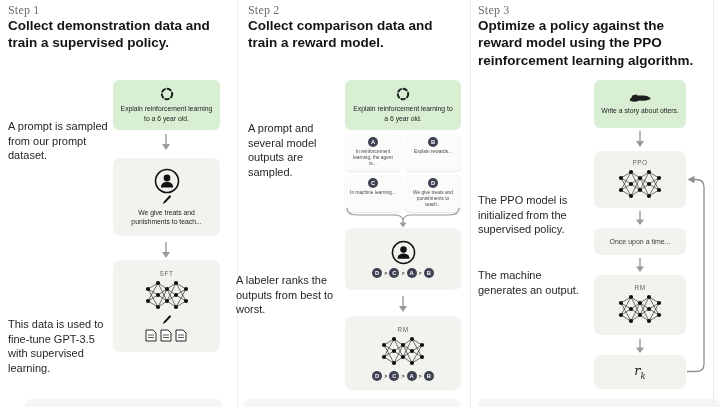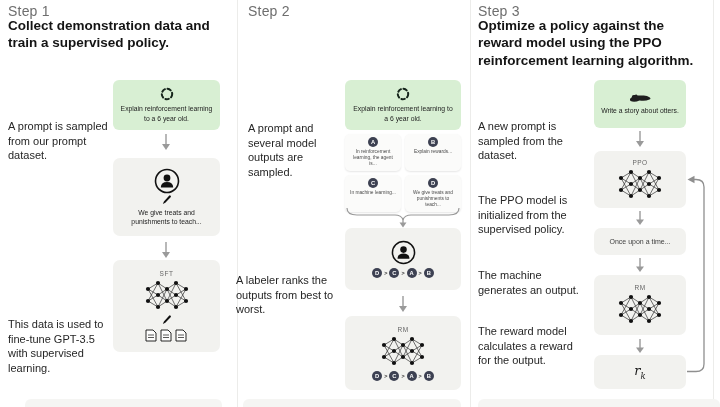"Step 1" .step-label { font-family: none -> Liberation Serif, serif; font-size: 14px -> 12px }
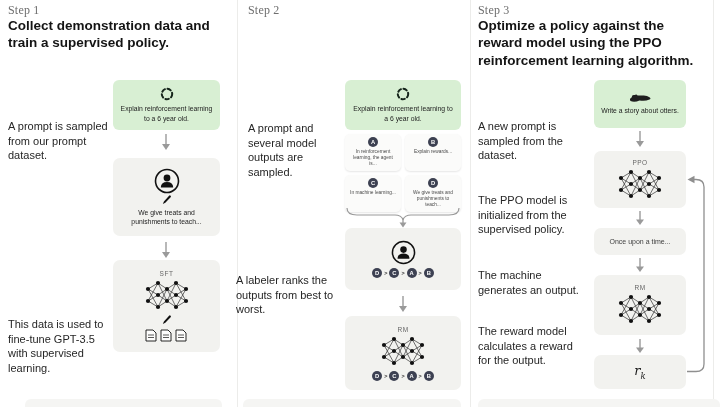"Collect comparison data and train" div.col-heading { html: none -> <div>Collect comparison data and train a reward model.</div> }
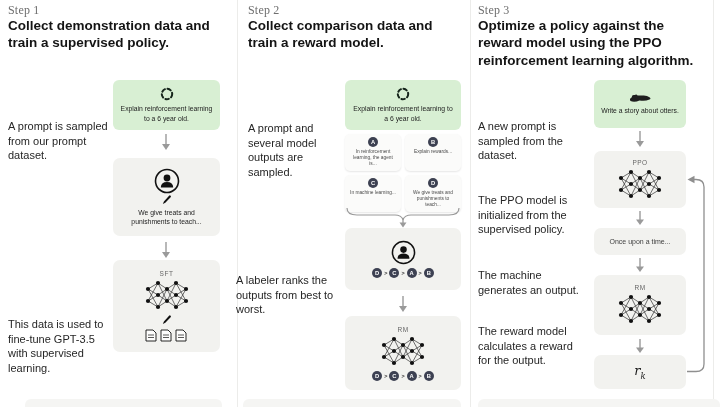"A new prompt is sampled" div.side-text { html: <div>A new prompt is sampled from the dataset.</div> -> none }
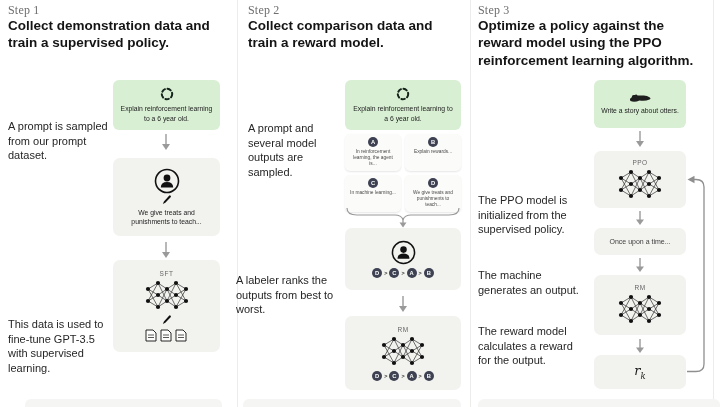"The reward model calculates a" div.side-text { html: <div>The reward model calculates a reward for the output.</div> -> none }
